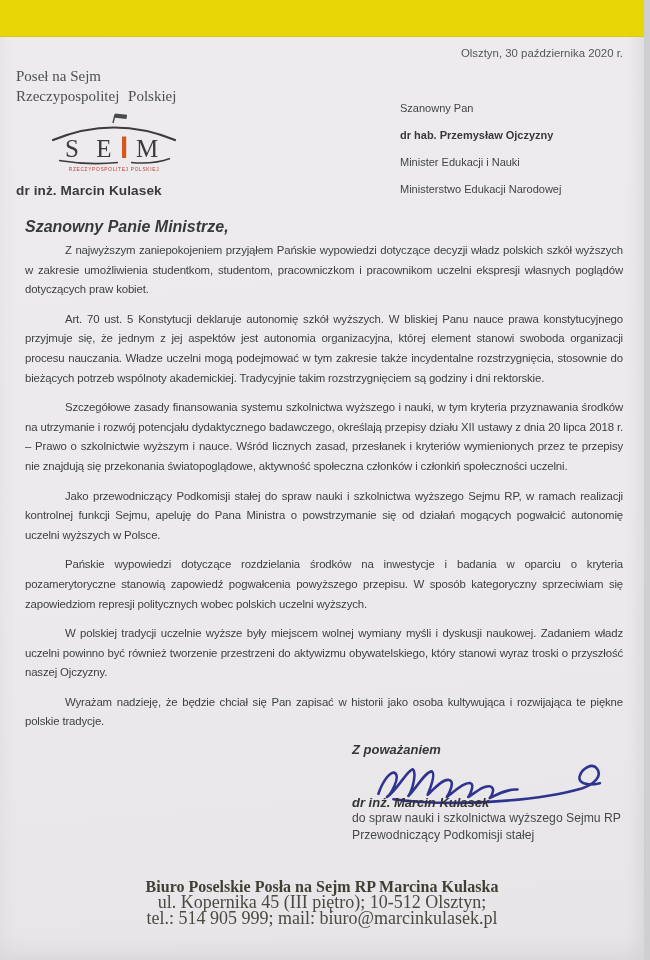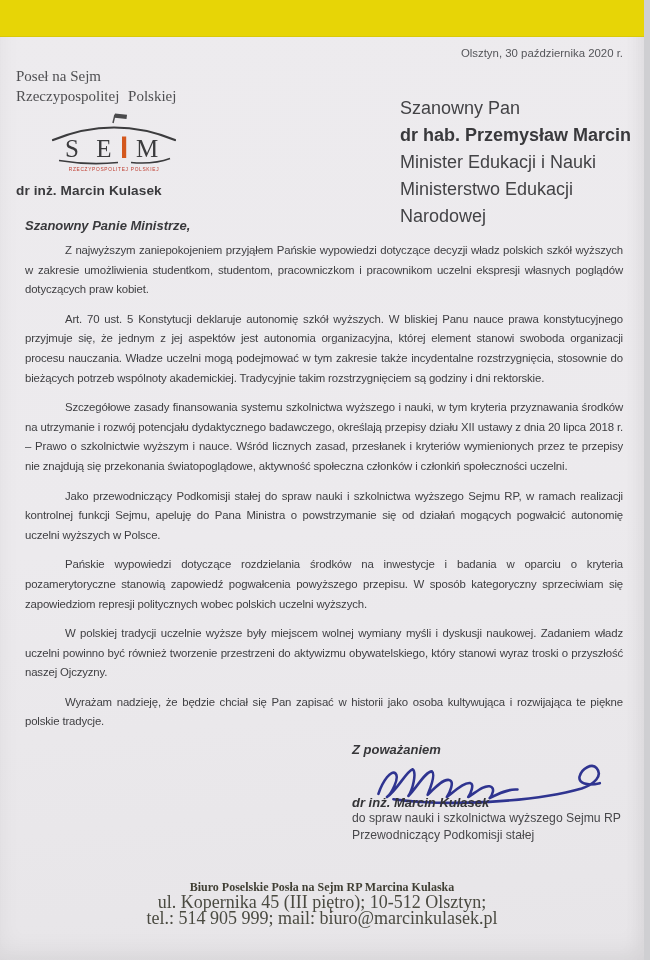"Szanowny Pan" .recipient { font-size: 18px -> 11px }
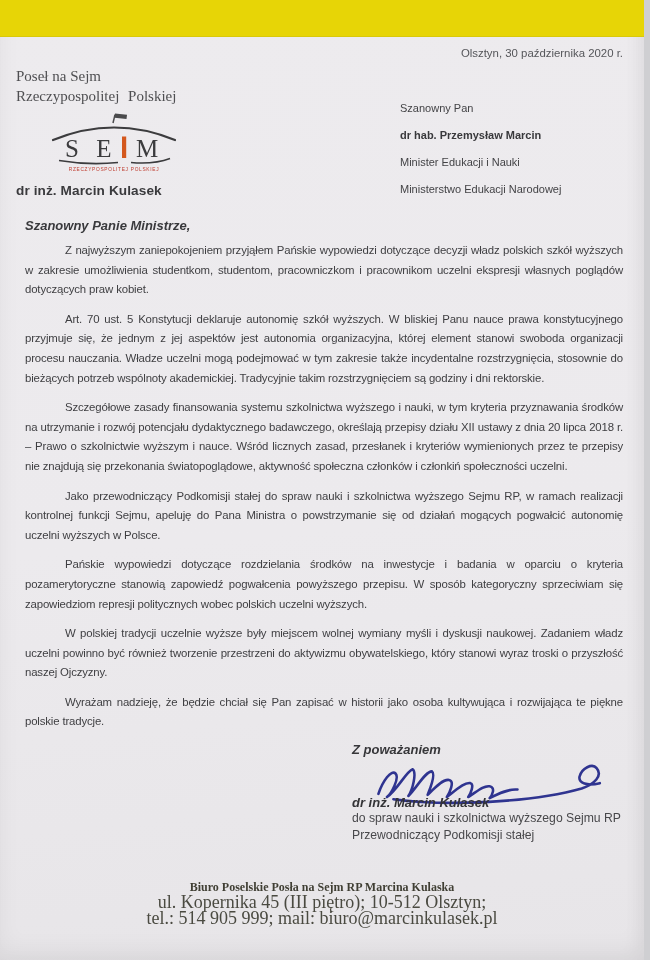"dr hab. Przemysław Marcin" div.b { text: Marcin -> Ojczyzny }
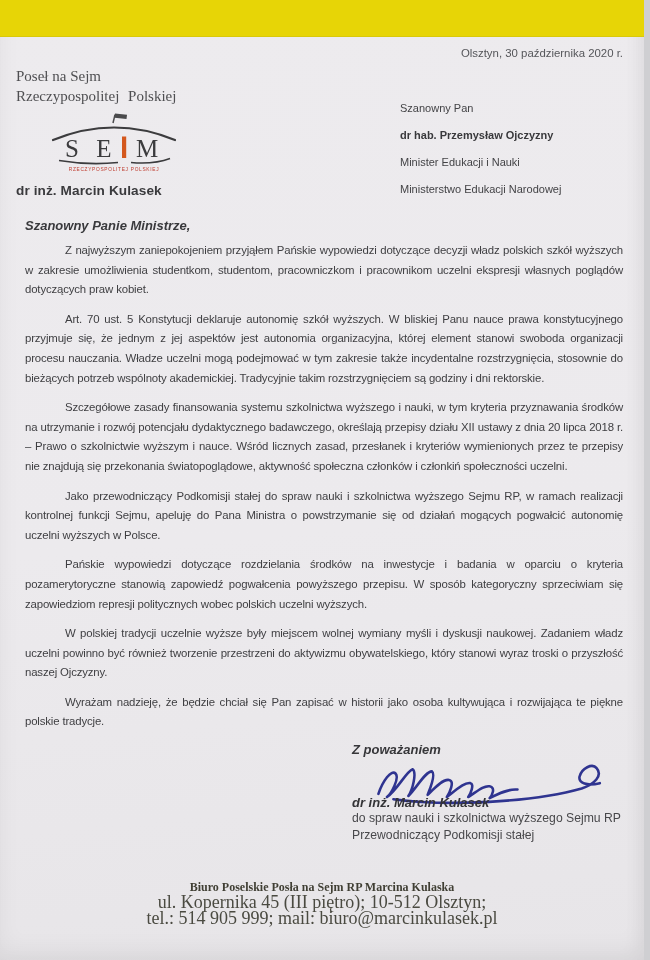"Szanowny Panie Ministrze," .salutation { font-size: 13px -> 16px }
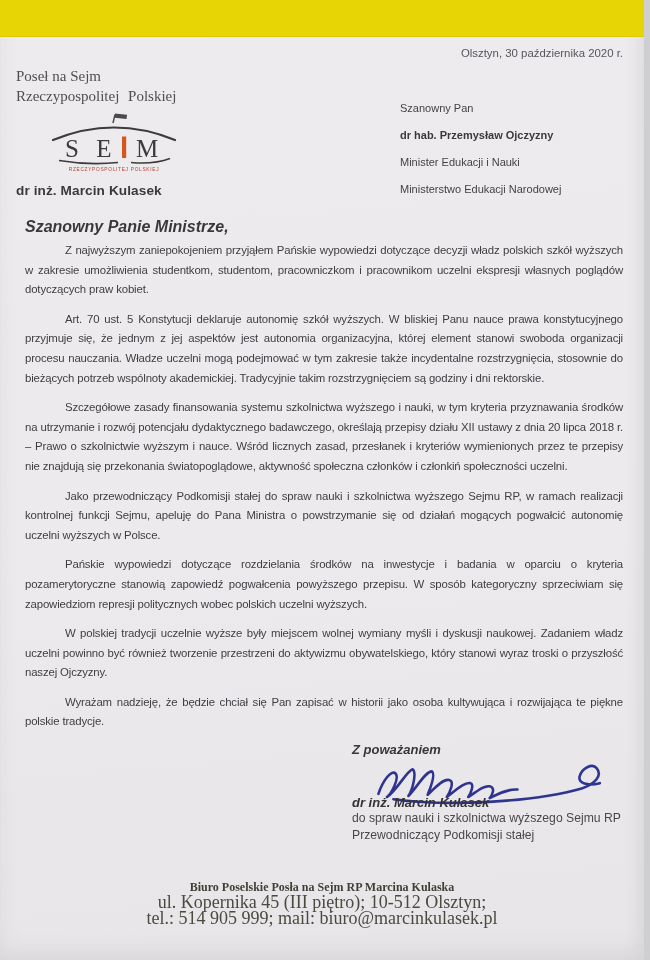"Biuro Poselskie Posła na Sejm" .f1 { font-size: 12px -> 16px }
